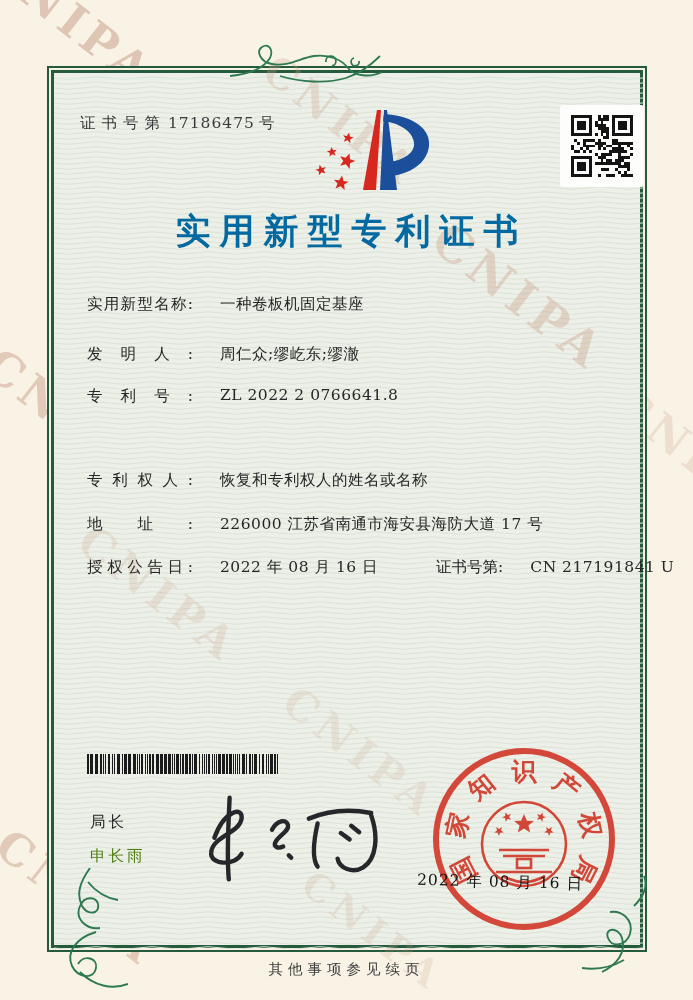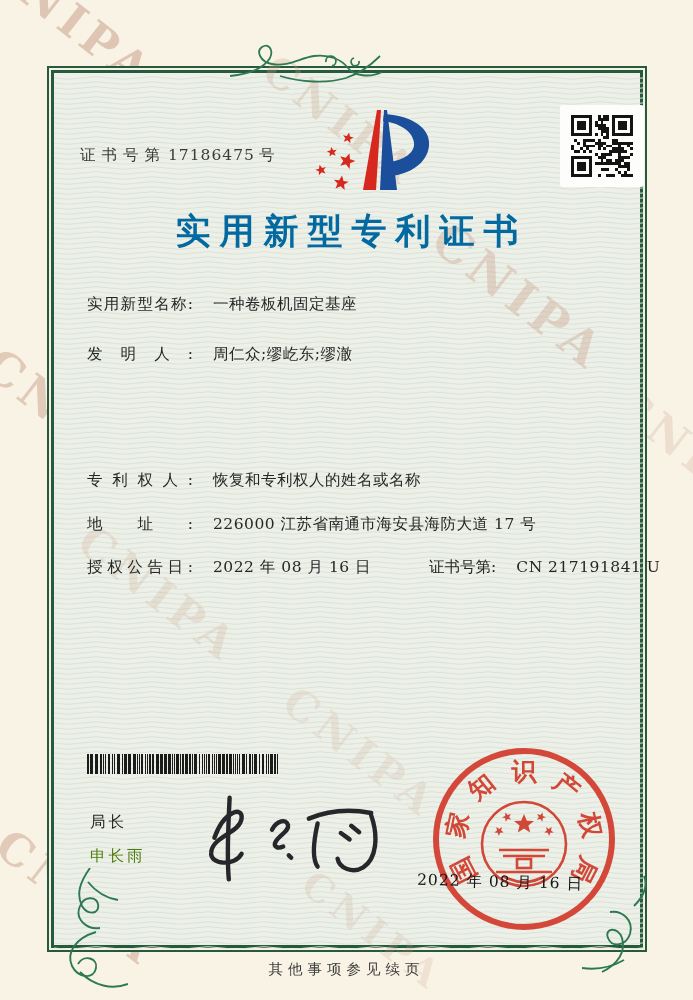"证书号第17186475 号" .cert-no { margin-top: 32px -> none }
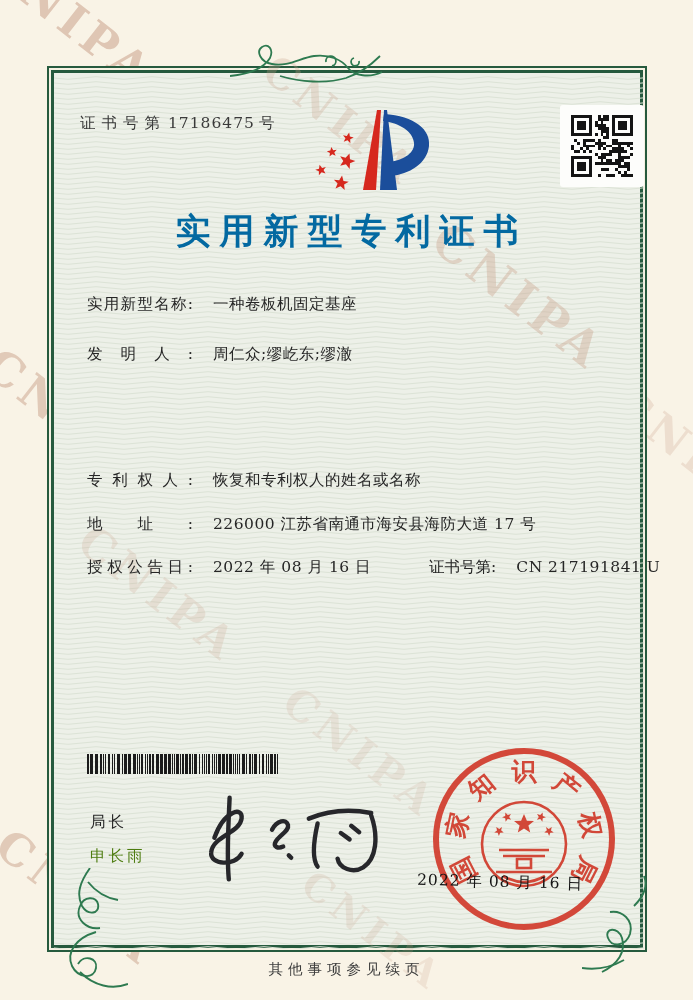"一种卷板机固定基座" .fvalue { margin-left: 20px -> 27px }
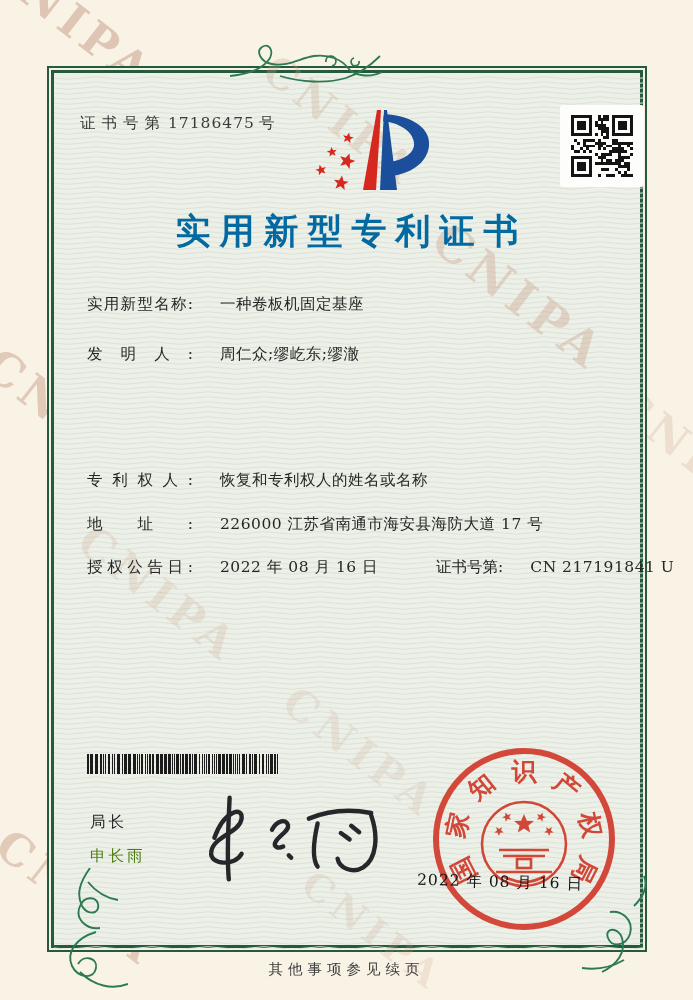"专利号: ZL 2022 2 0766641.8" div.frow { html: none -> <div> <span>专利号:</span><span>ZL 2022 2 0766641.8</span> </div> }
